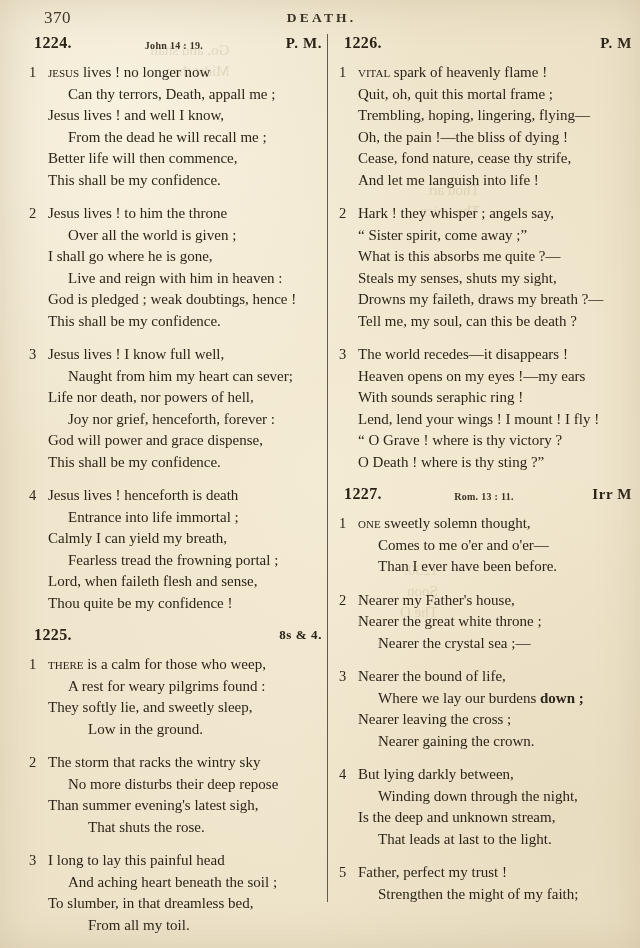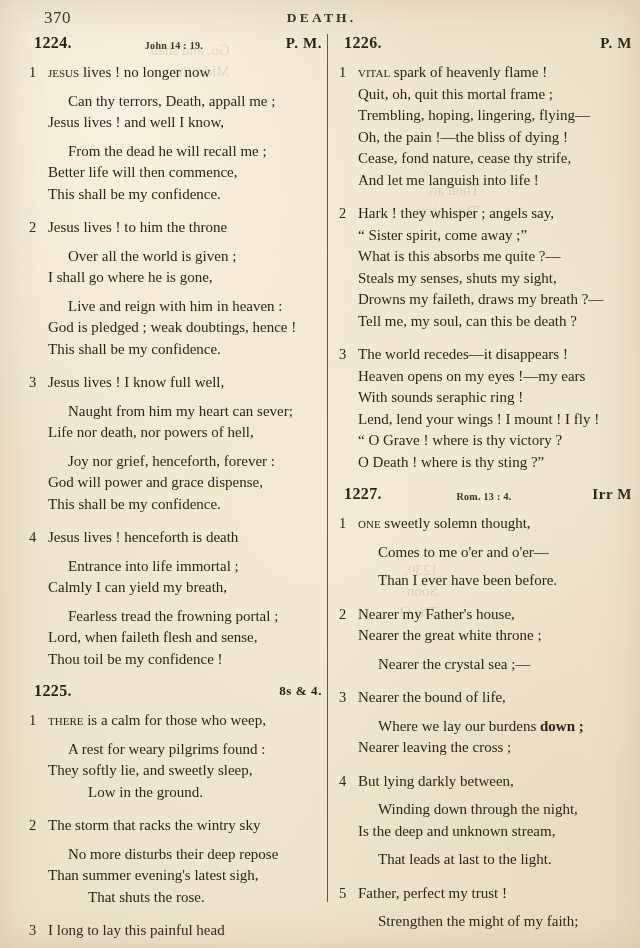"Can thy terrors, Death, appall" .line.ind1 { margin-top: 7px -> none }
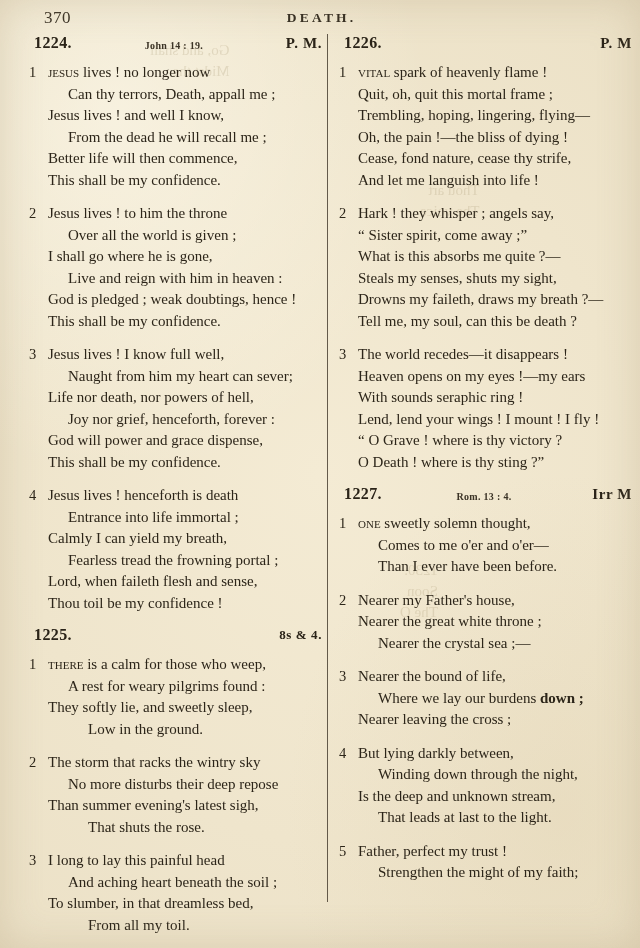"Rom. 13 : 4." div.hymn-ref { text: 4 -> 11 }
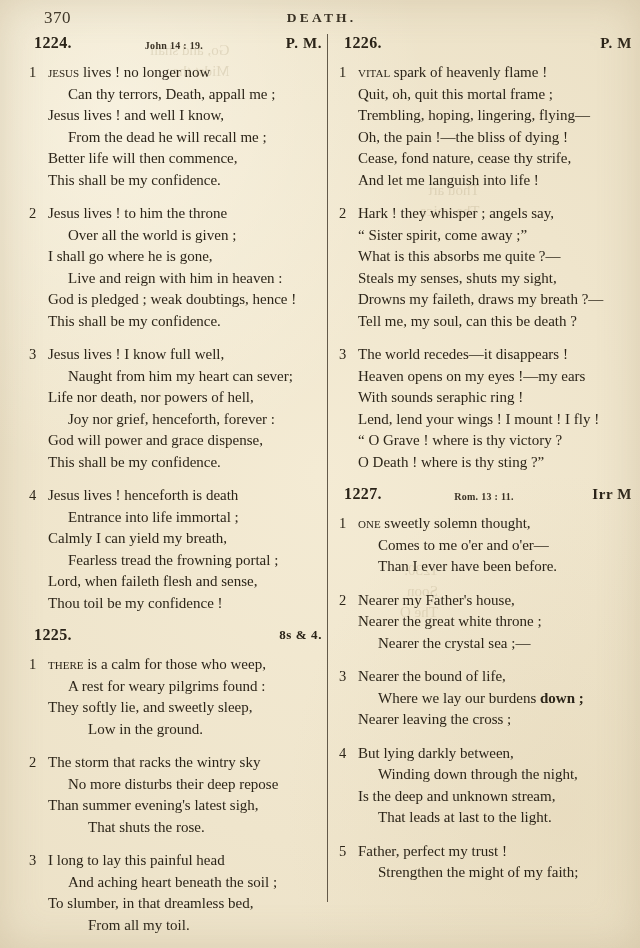"Thou toil be my confidence" div.line { text: toil -> quite }
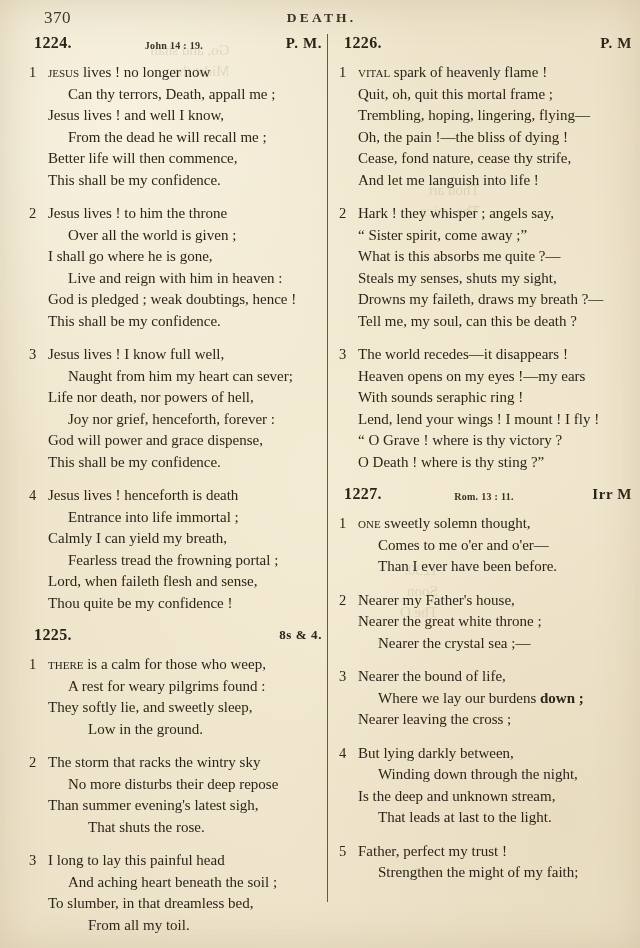"Nearer gaining the crown." div.line { html: none -> <div>Nearer gaining the crown.</div> }
